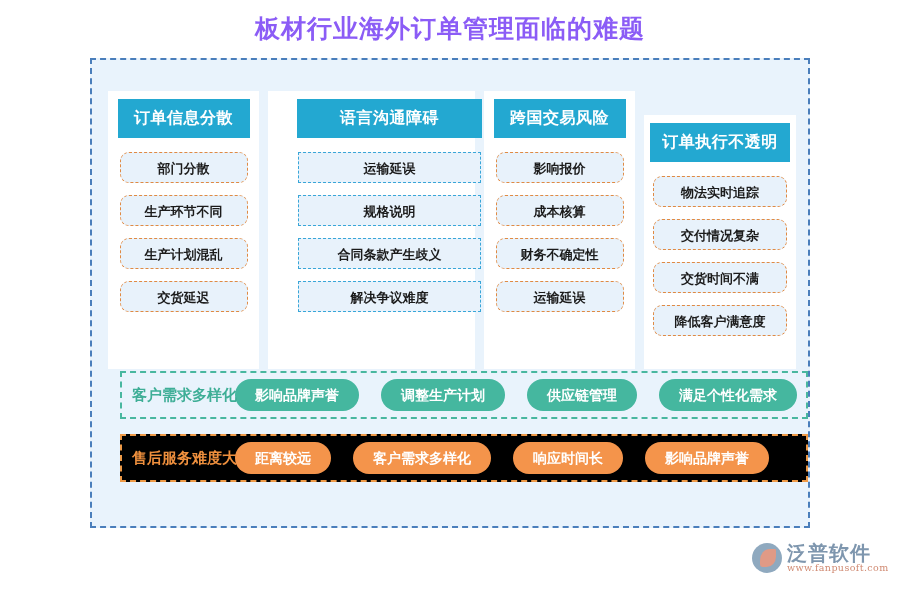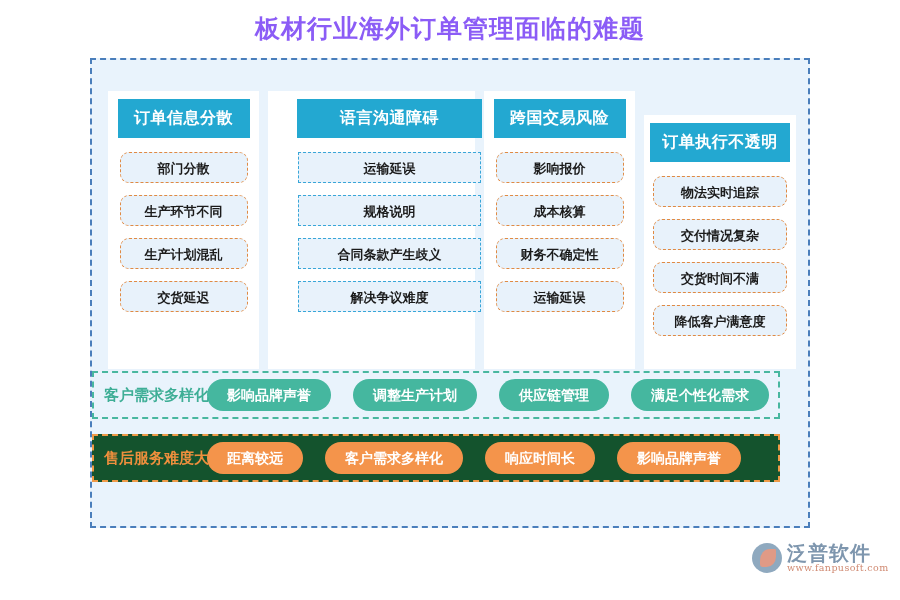"客户需求多样化" .band { left: 0 -> 28px }
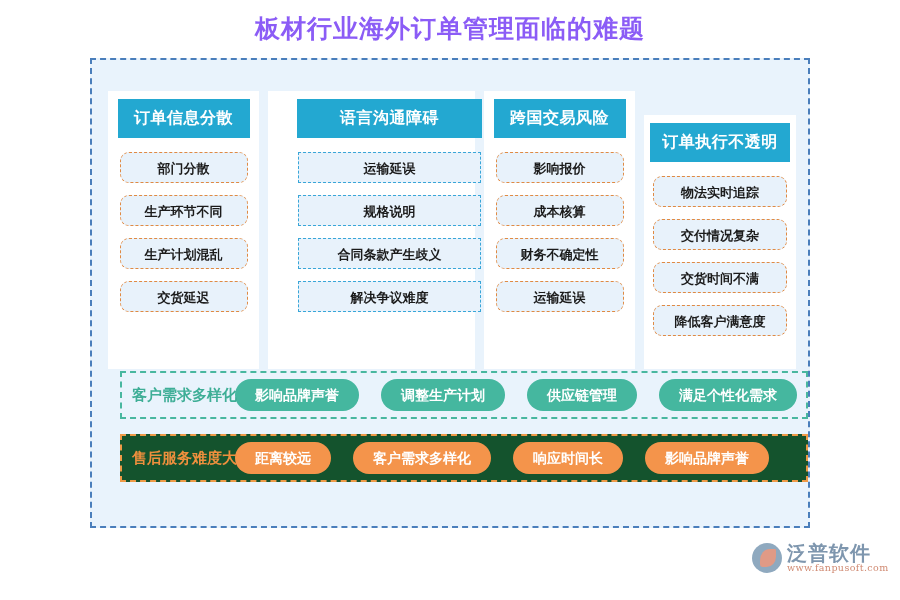"售后服务难度大" .band-orange { background: #14532d -> #000000 }
